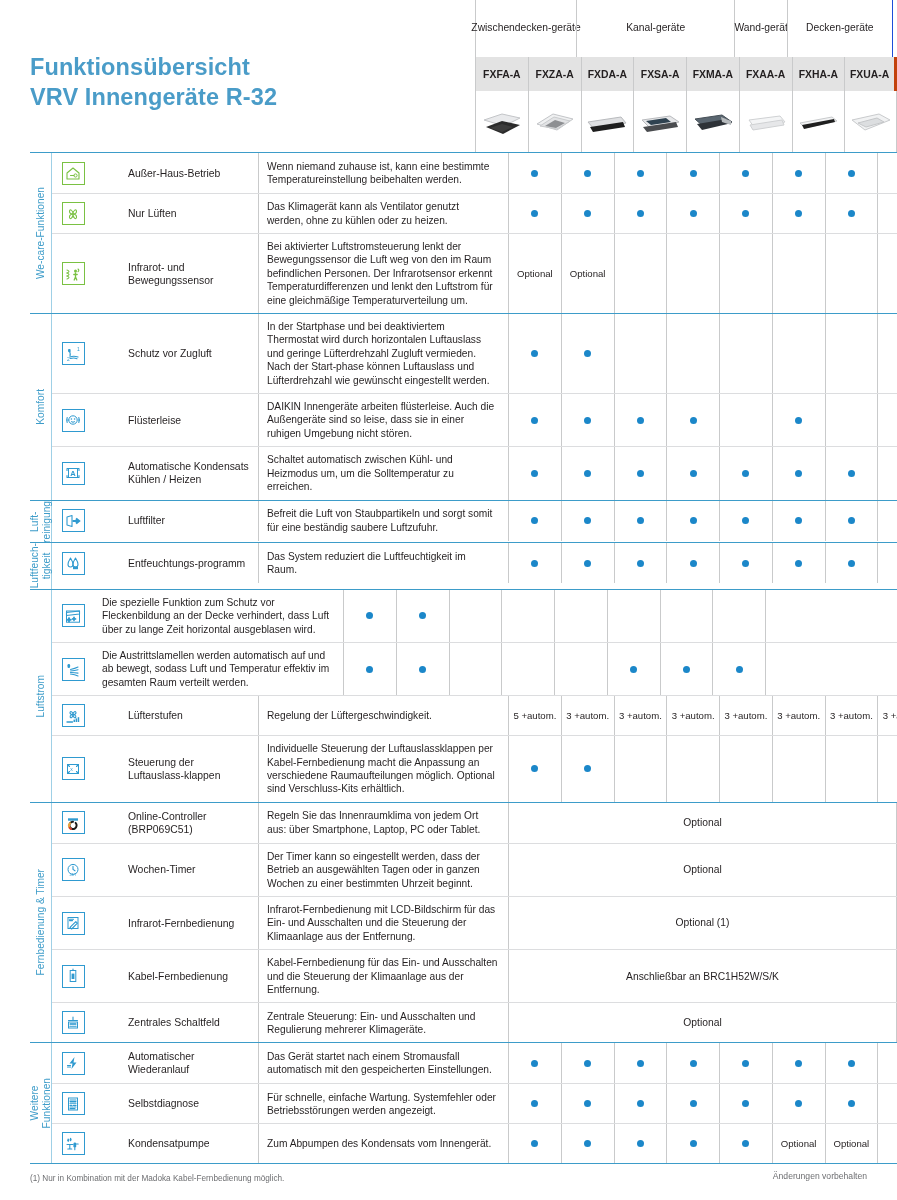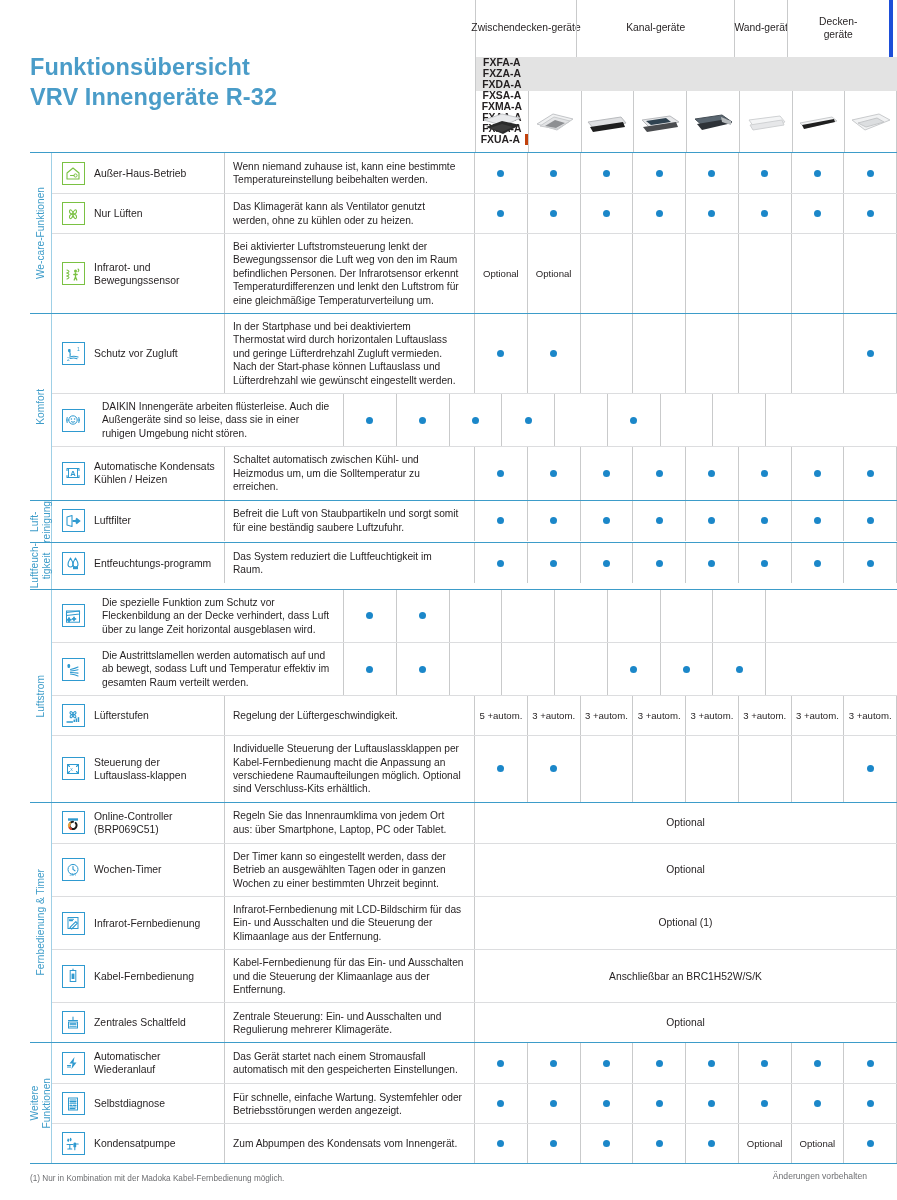"Decken-" .grp:last-child { border-right: 4px solid #1d4ed8 -> 1px solid #1d4ed8; flex-direction: column -> none }
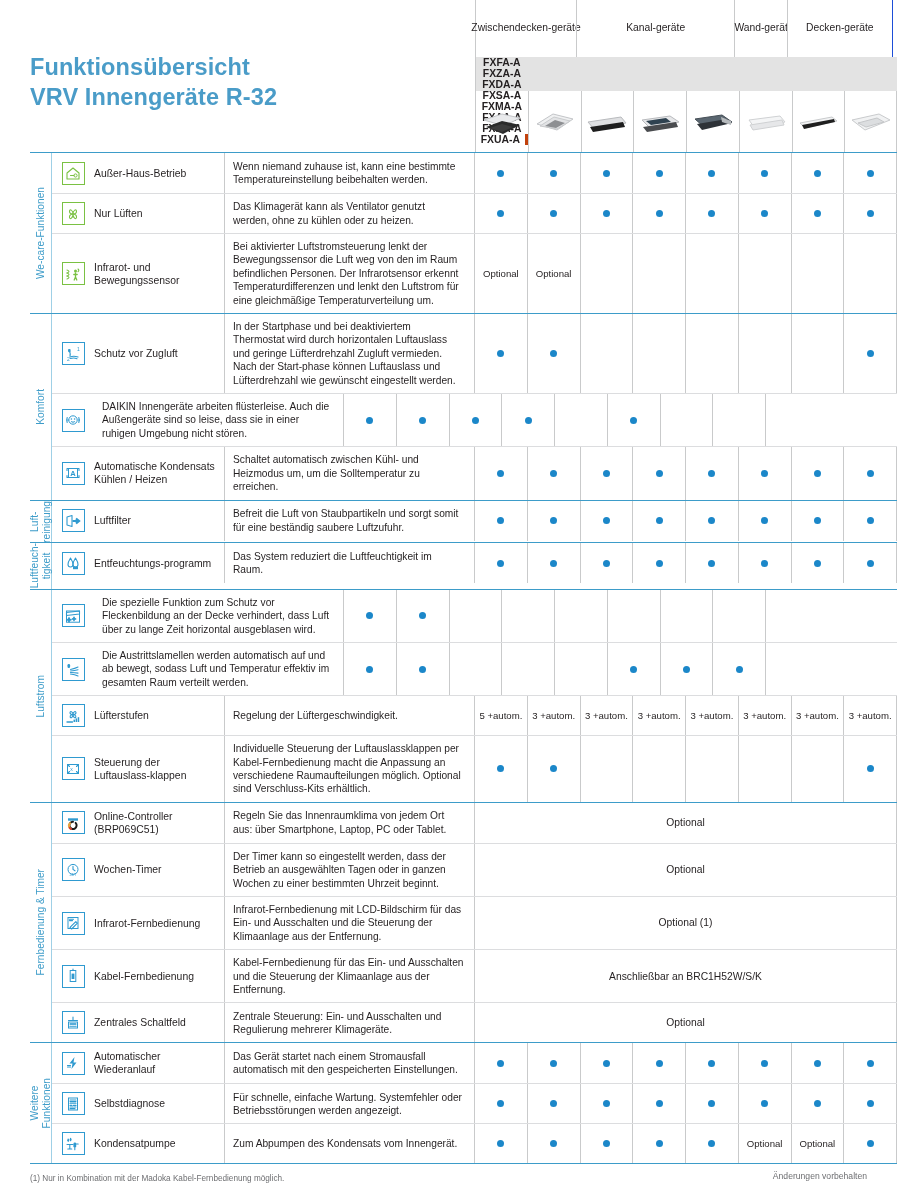"FXFA-A" .code-row { flex-direction: column -> none }
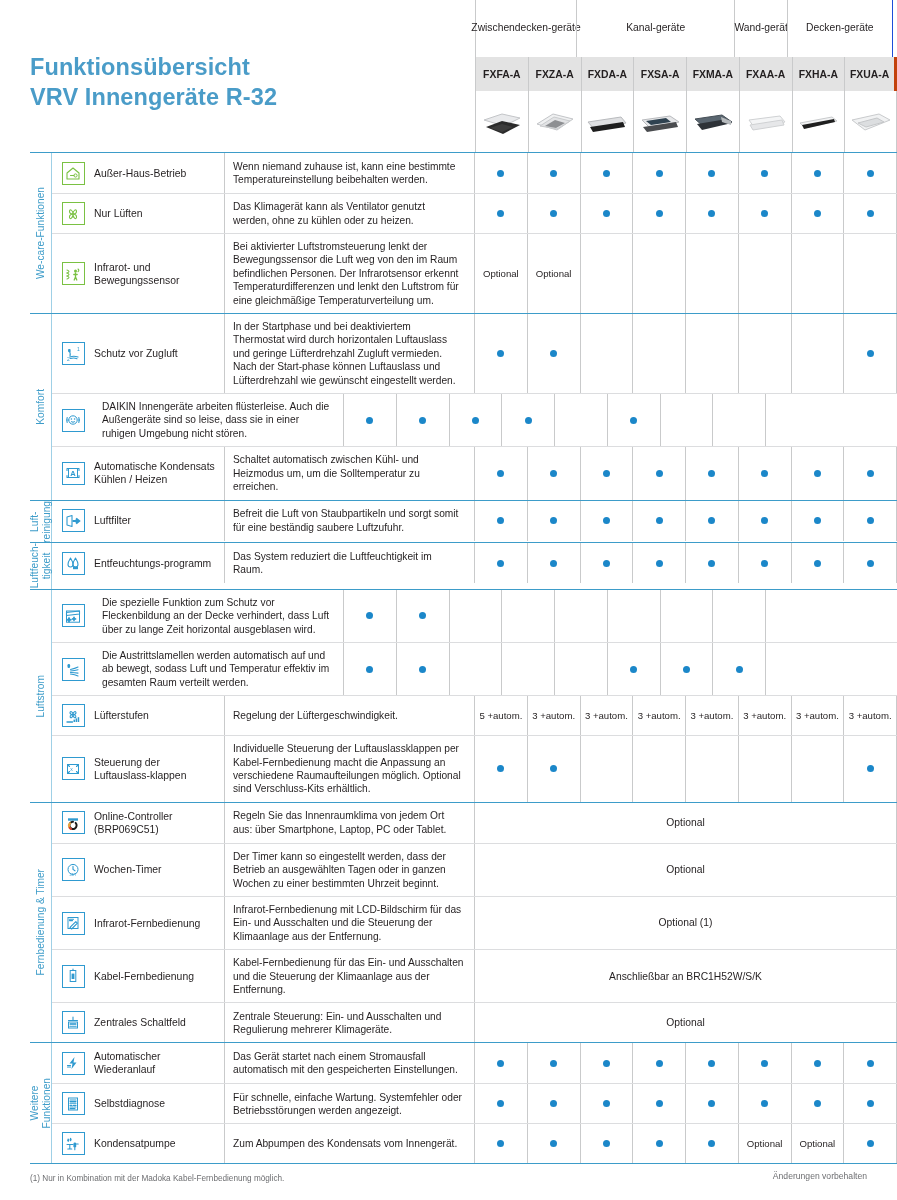"Außer-Haus-Betrieb" .cell-name { margin-left: none -> 34px }
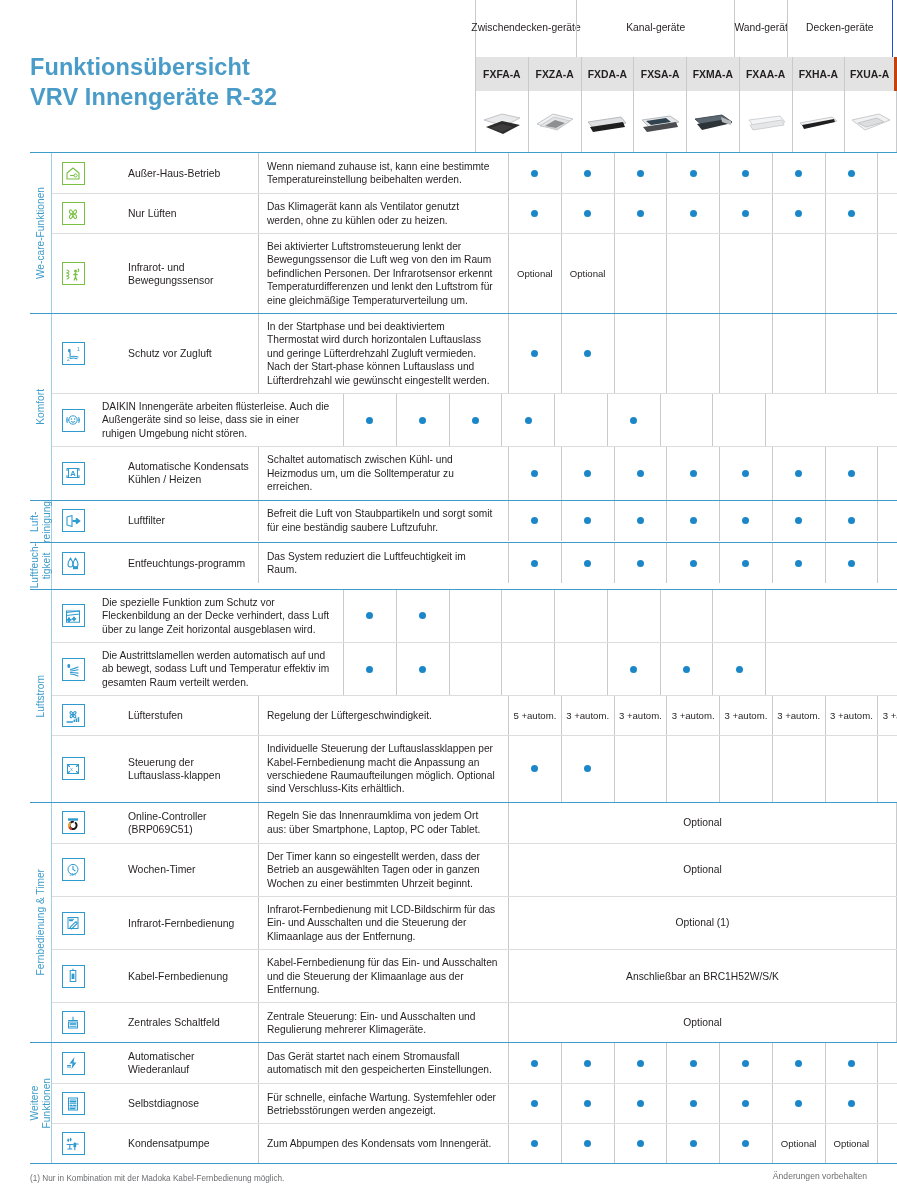"Flüsterleise" div.cell-name { html: none -> <div>Flüsterleise</div> }
